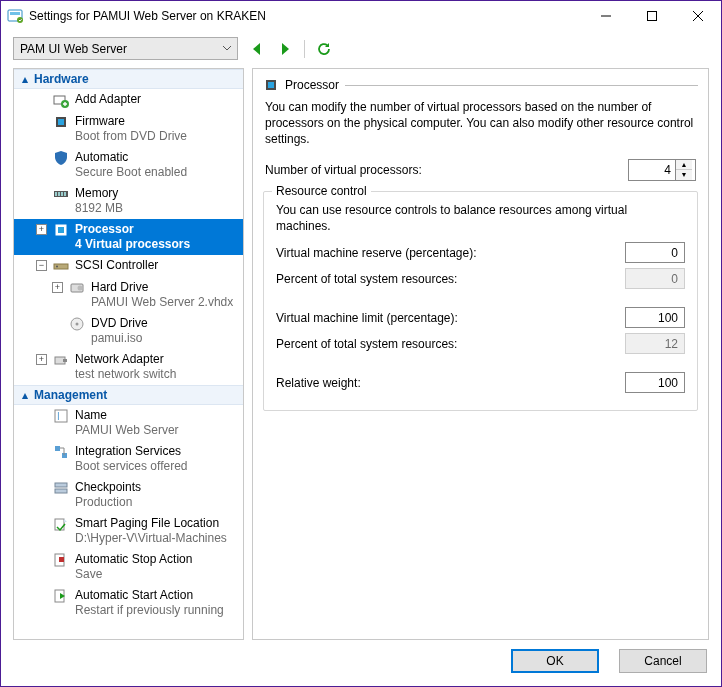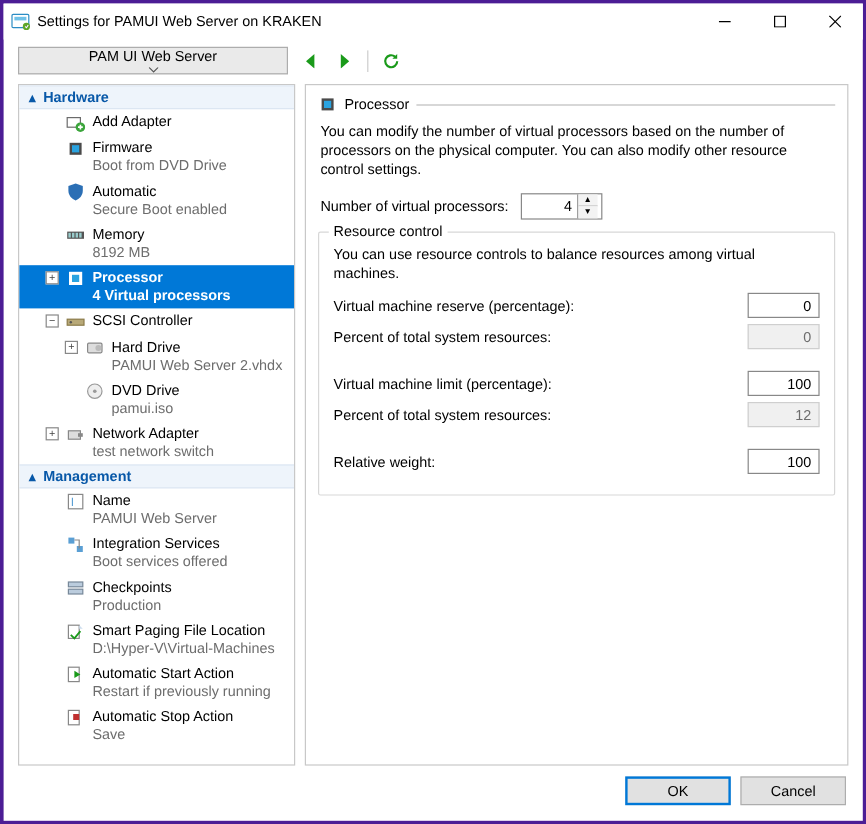"Settings for PAMUI Web Server" .window { border: 3px solid #4c1d95 -> 1px solid #4c1d95 }
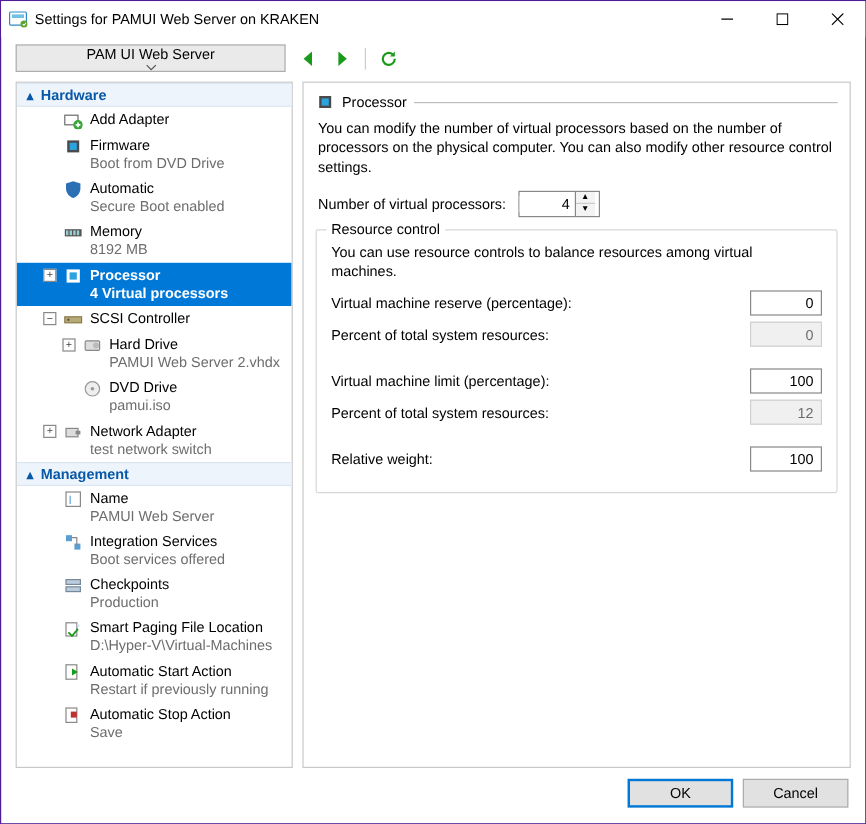"PAM UI Web Server" .vm-select { flex-direction: column -> none }
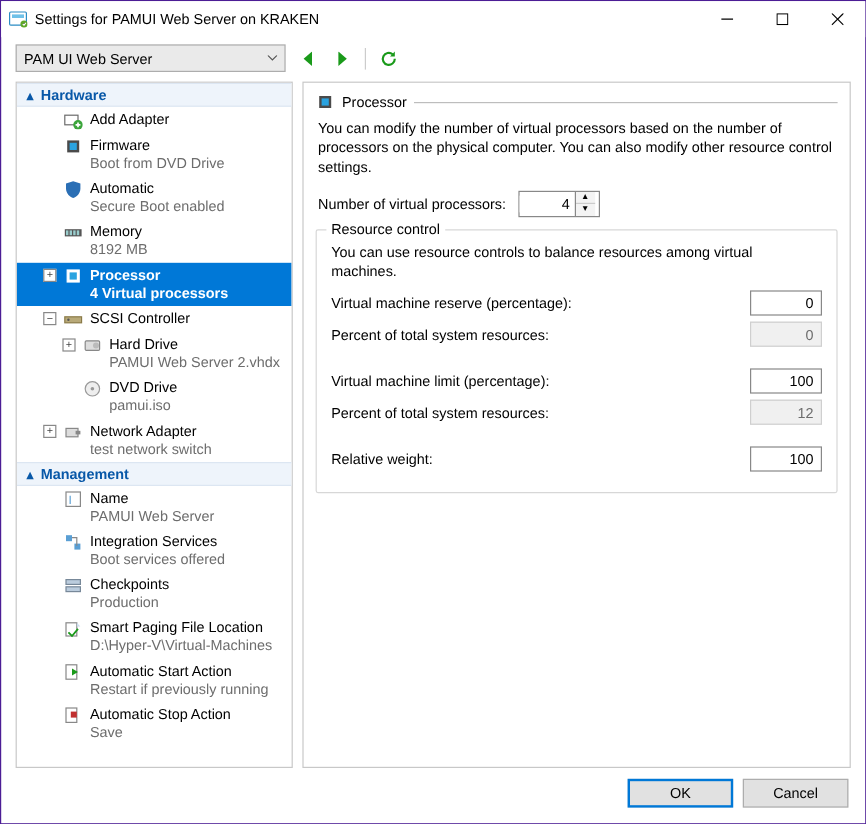"Number of virtual processors:" .form-row { justify-content: none -> space-between }
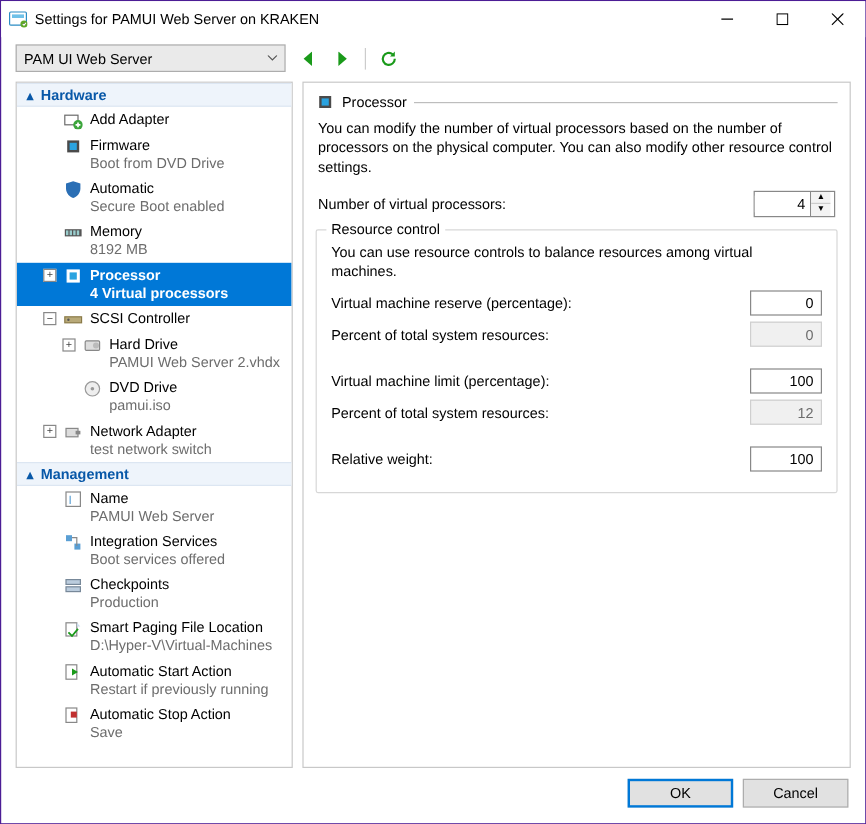"Automatic Start Action" div.node { order: before "Automatic Stop Action" -> after "Automatic Stop Action" }
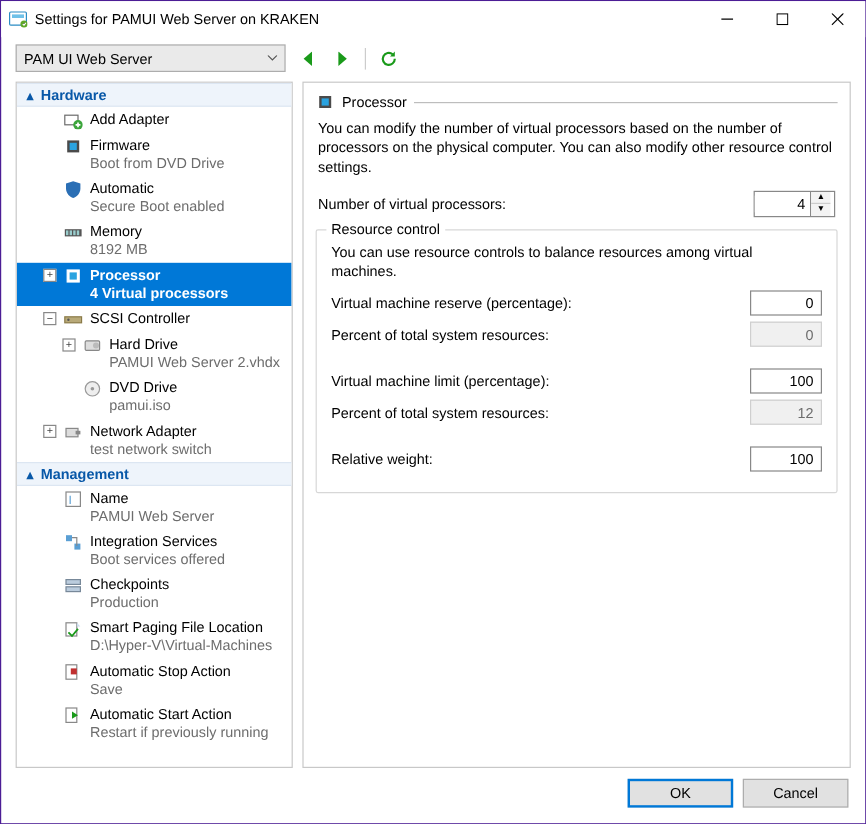"OK" .footer { gap: 8px -> 20px }
